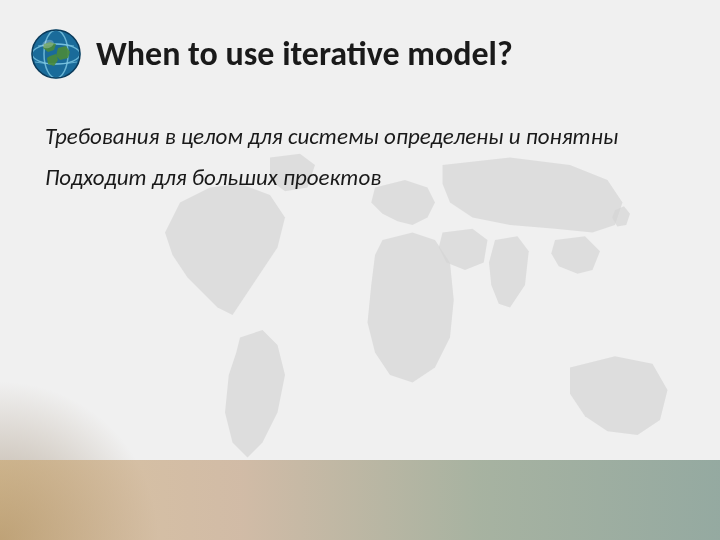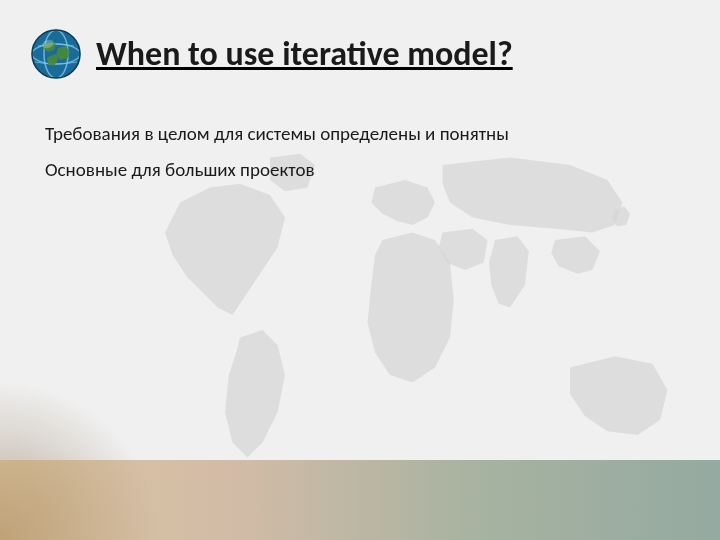"When to use iterative model?" .header { text-decoration: underline -> none }
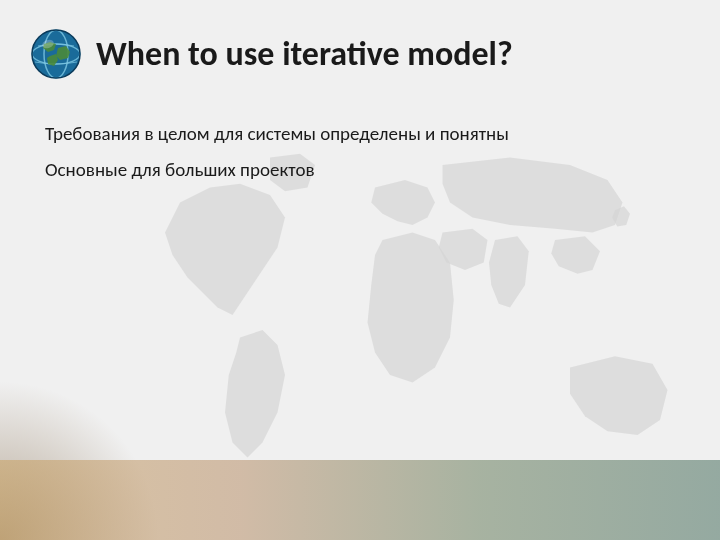"Требования в целом для системы" .bullet-item { font-size: 19px -> 23px; font-style: none -> italic }
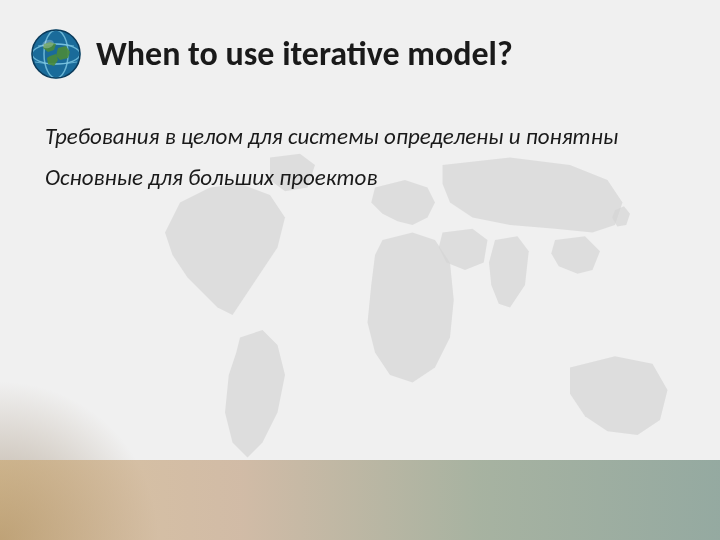"Основные для больших проектов" p.bullet-item { text: Основные -> Подходит }
